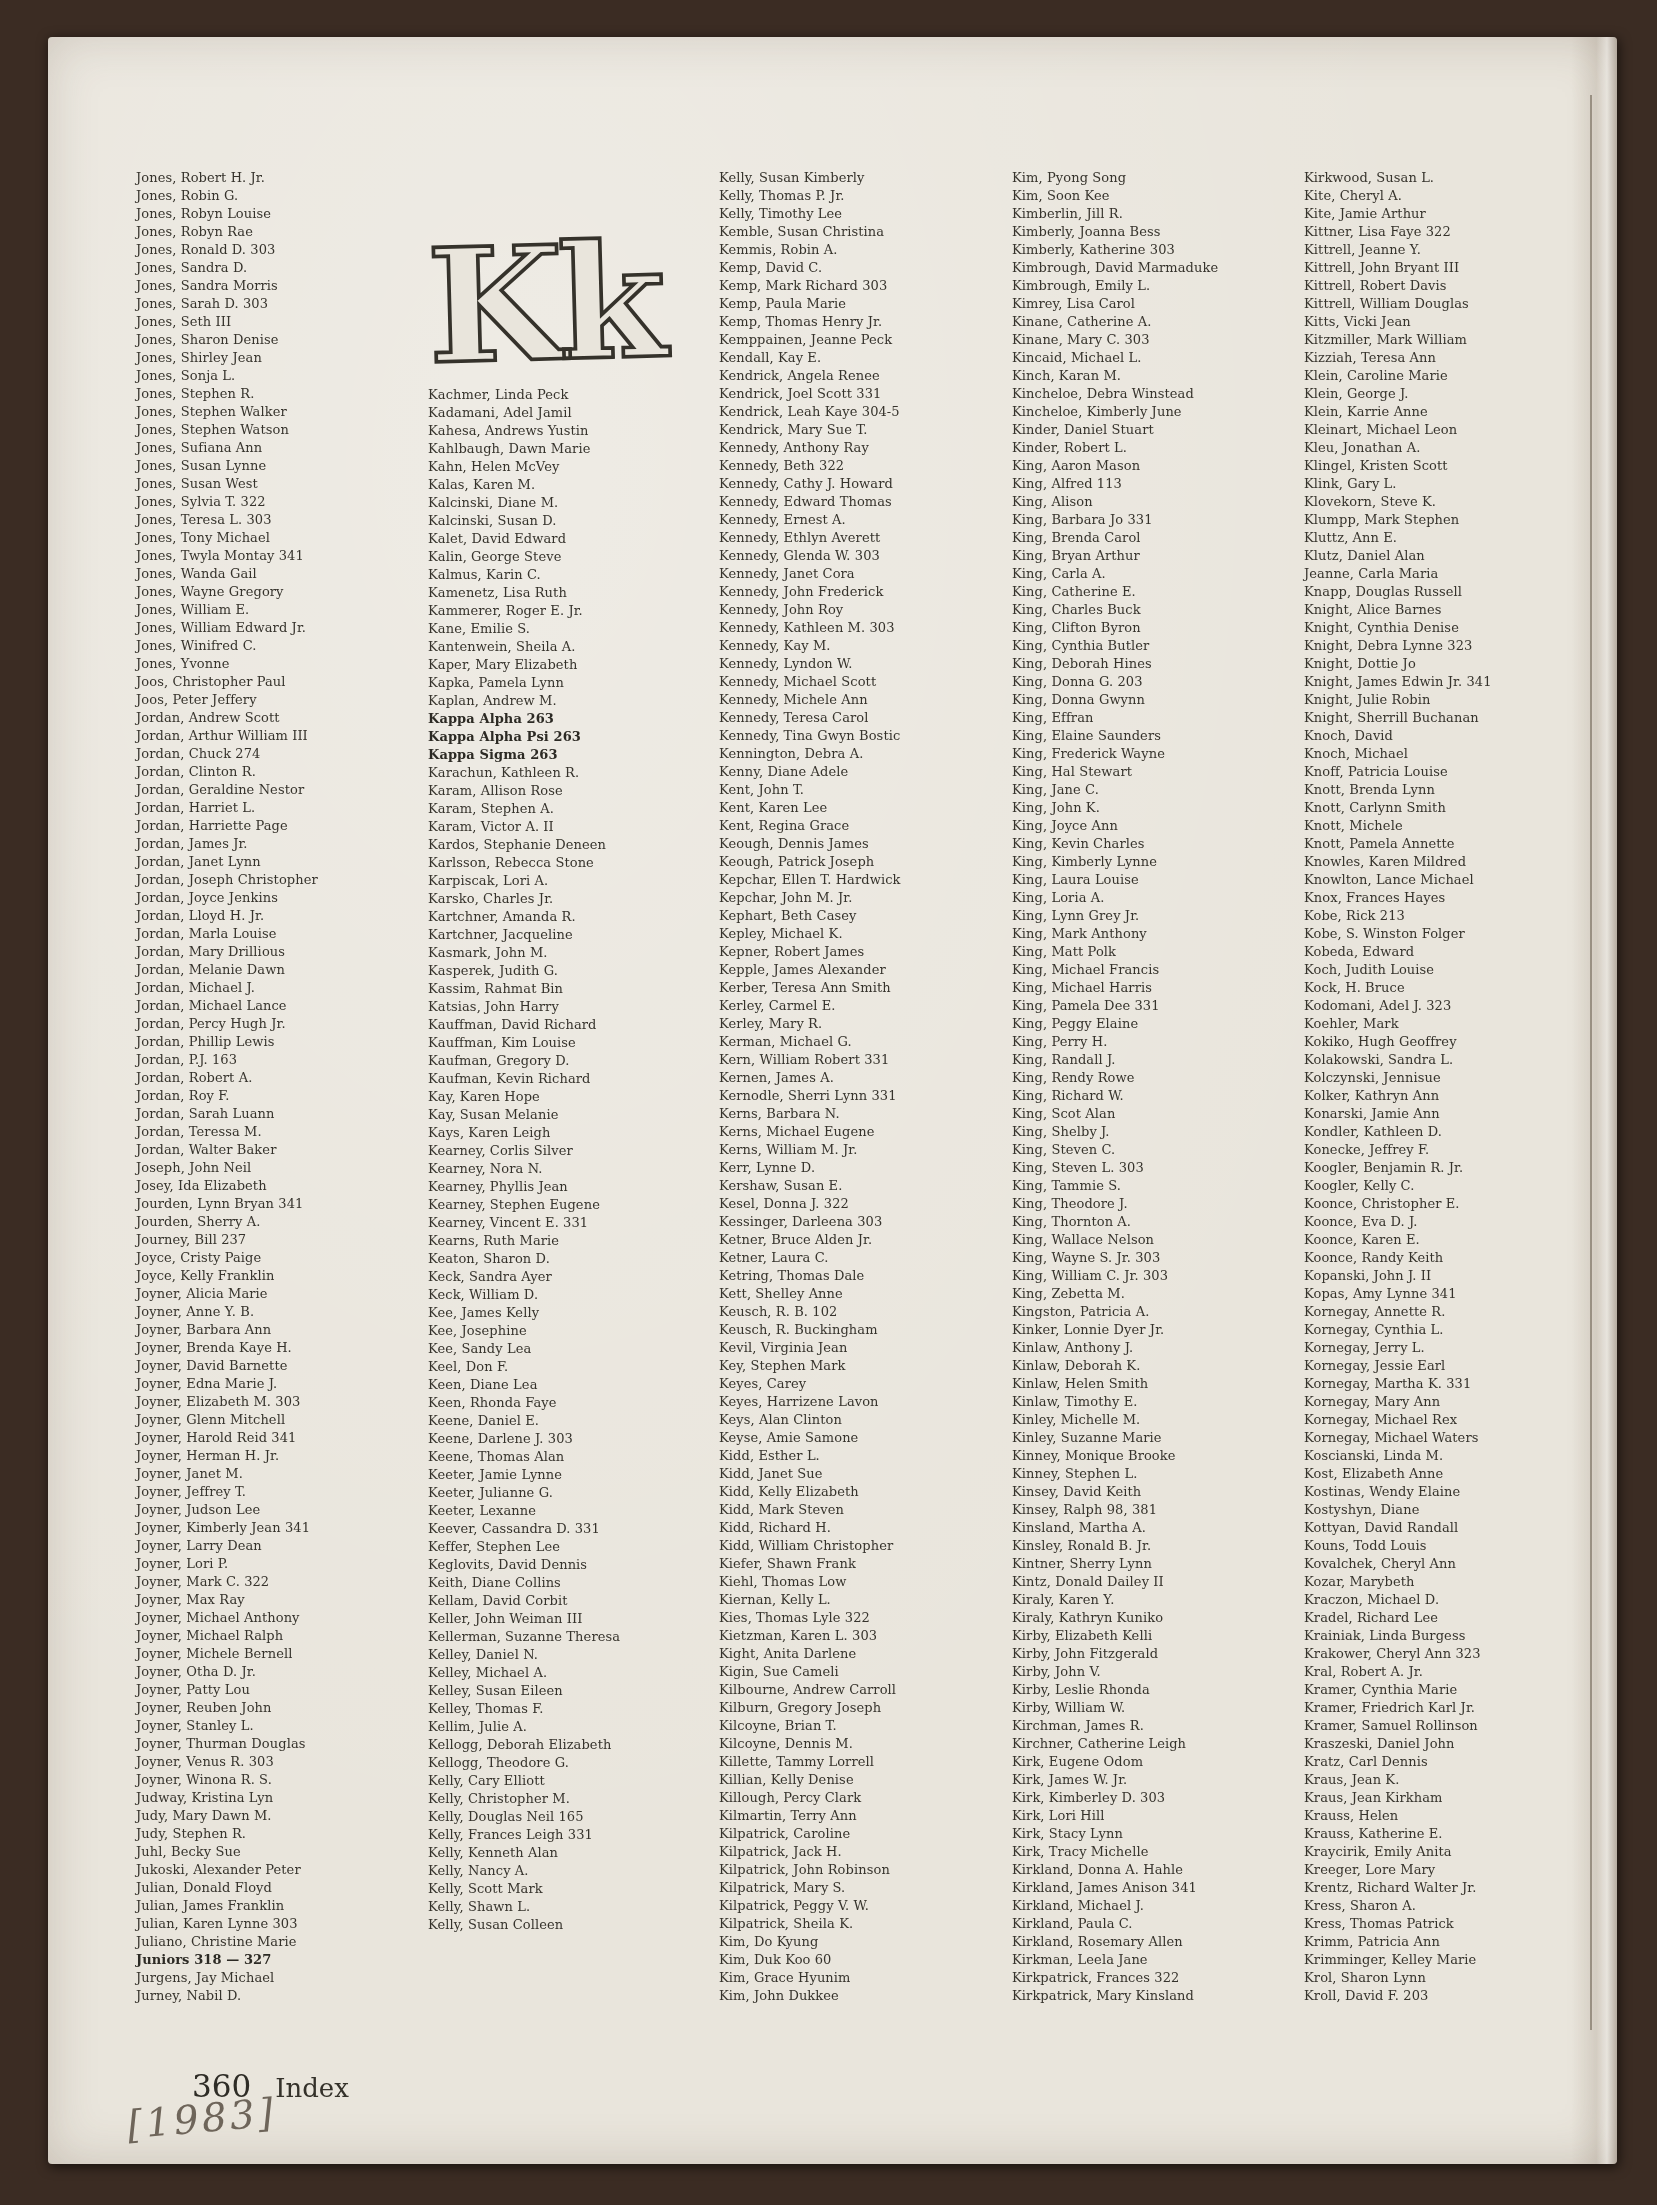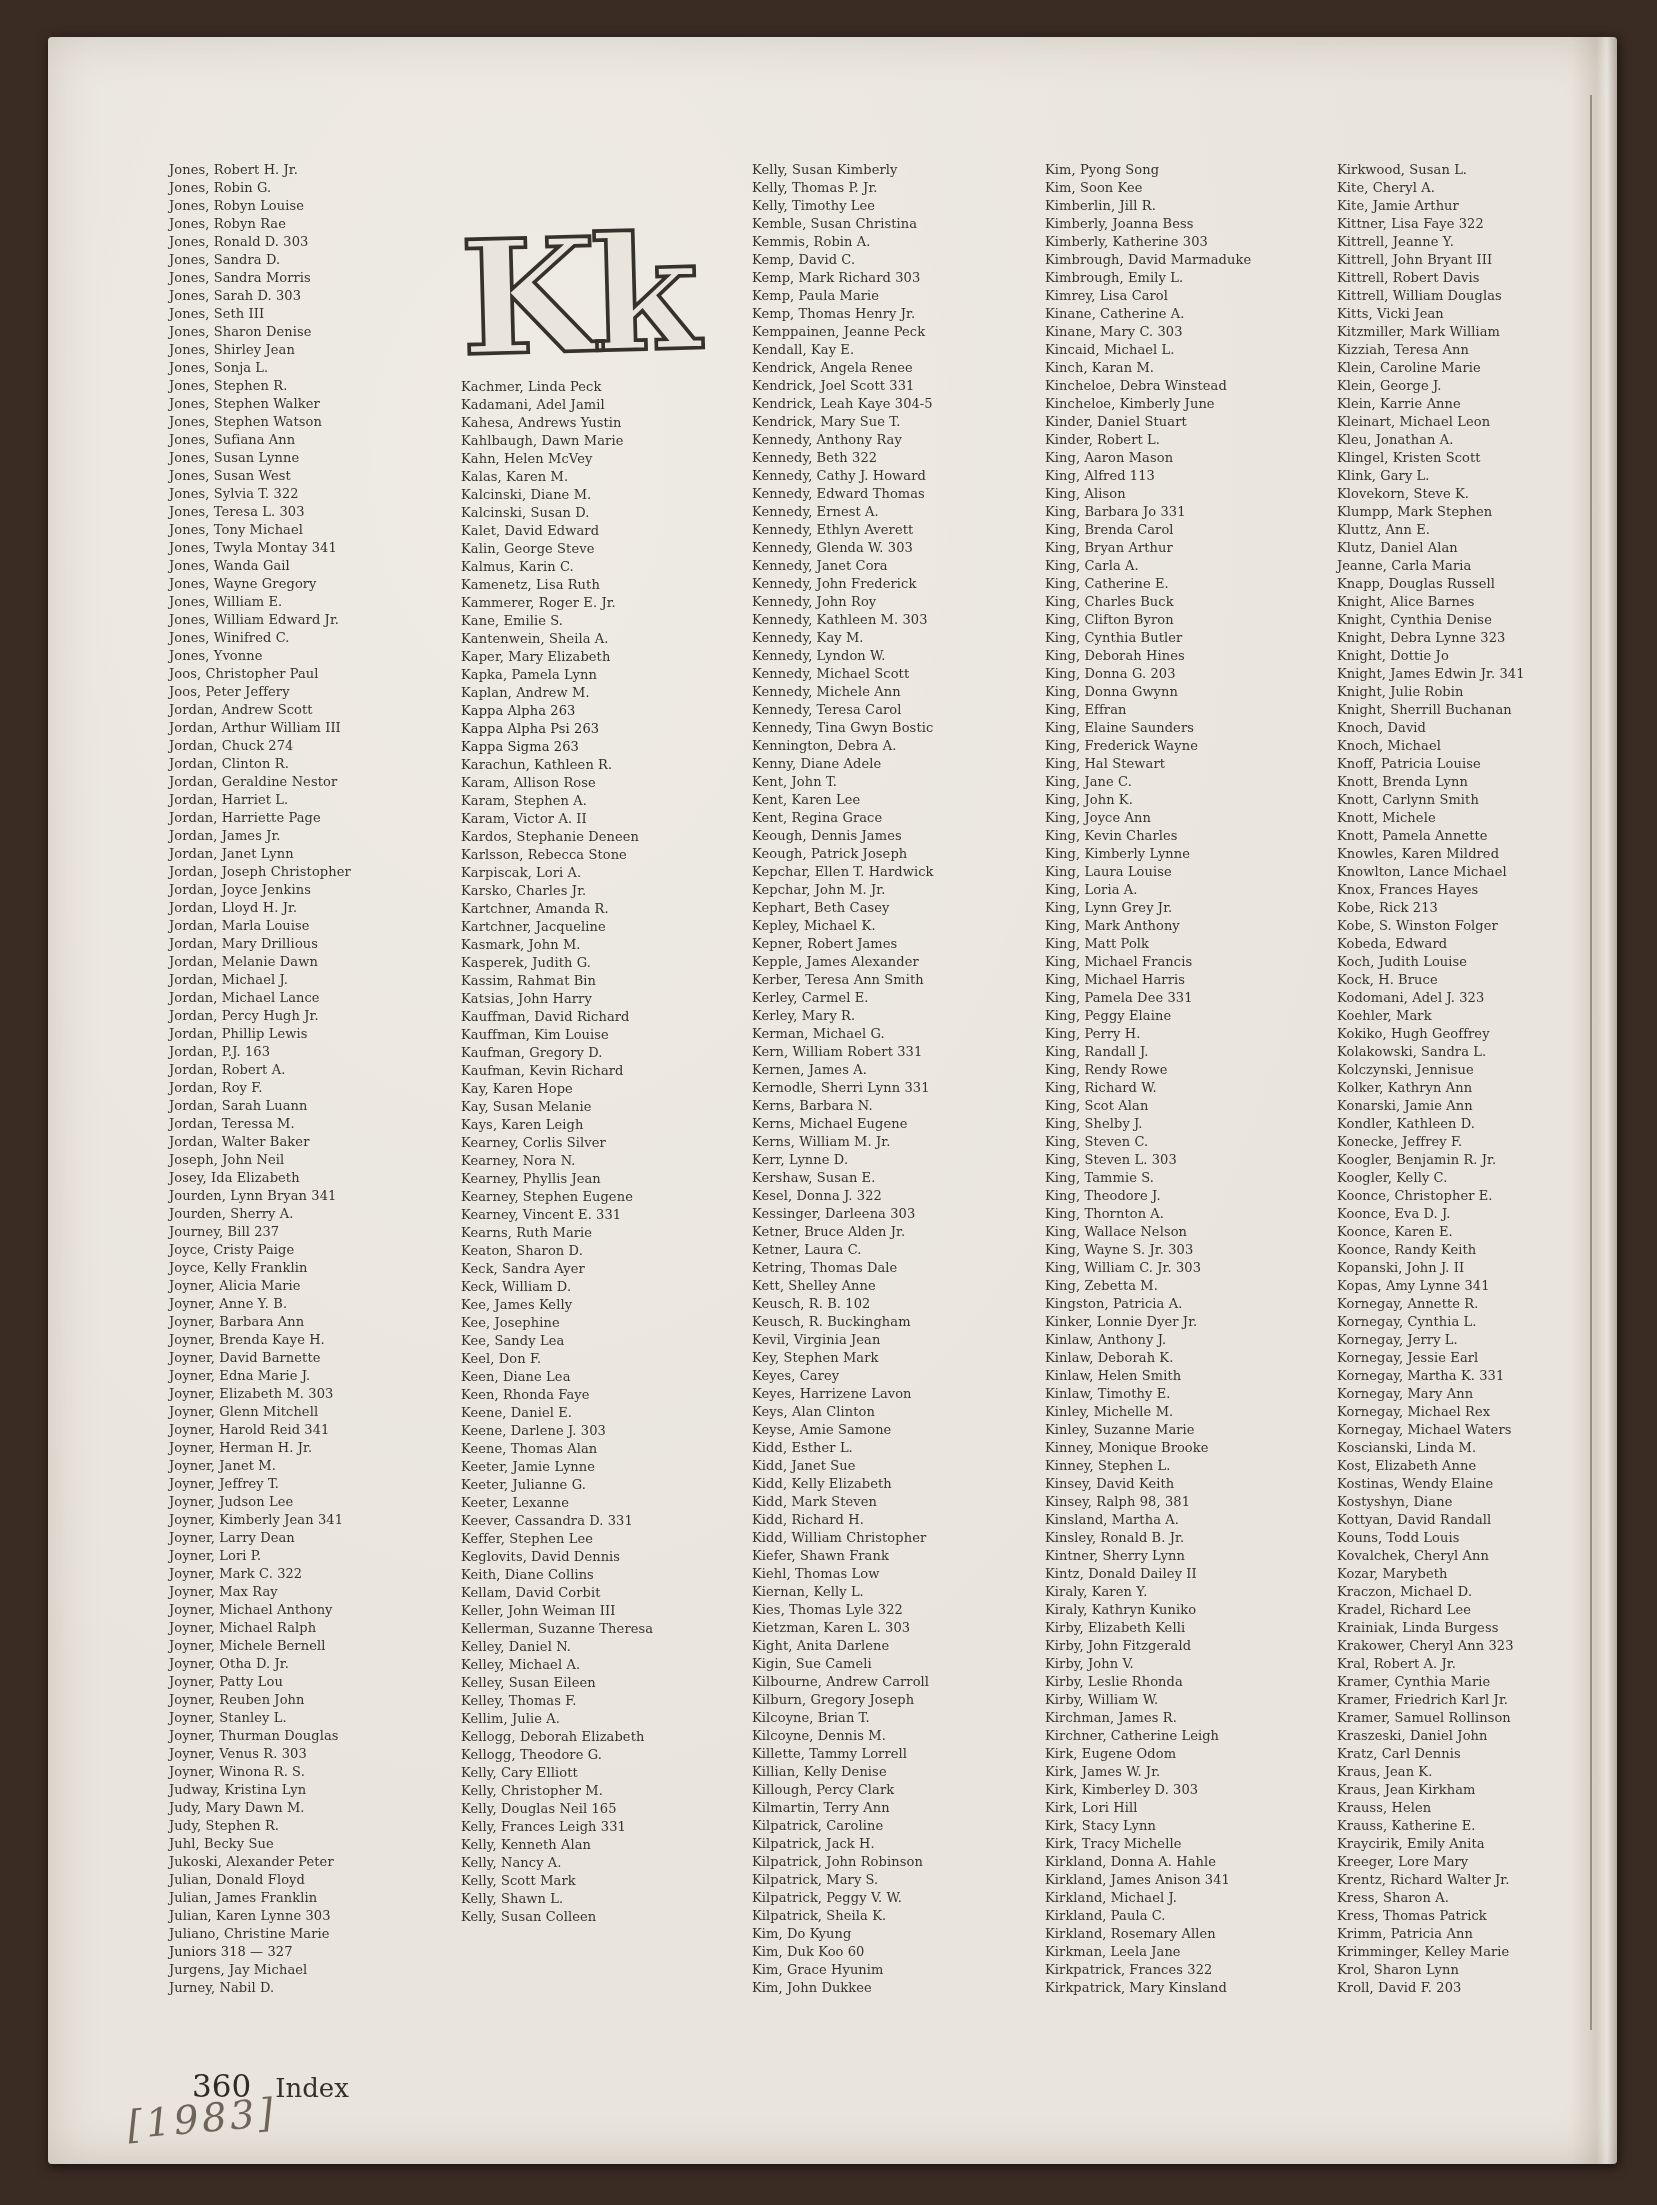"Jones, Robert H. Jr." .col { margin-left: 33px -> none; top: 124px -> 132px }
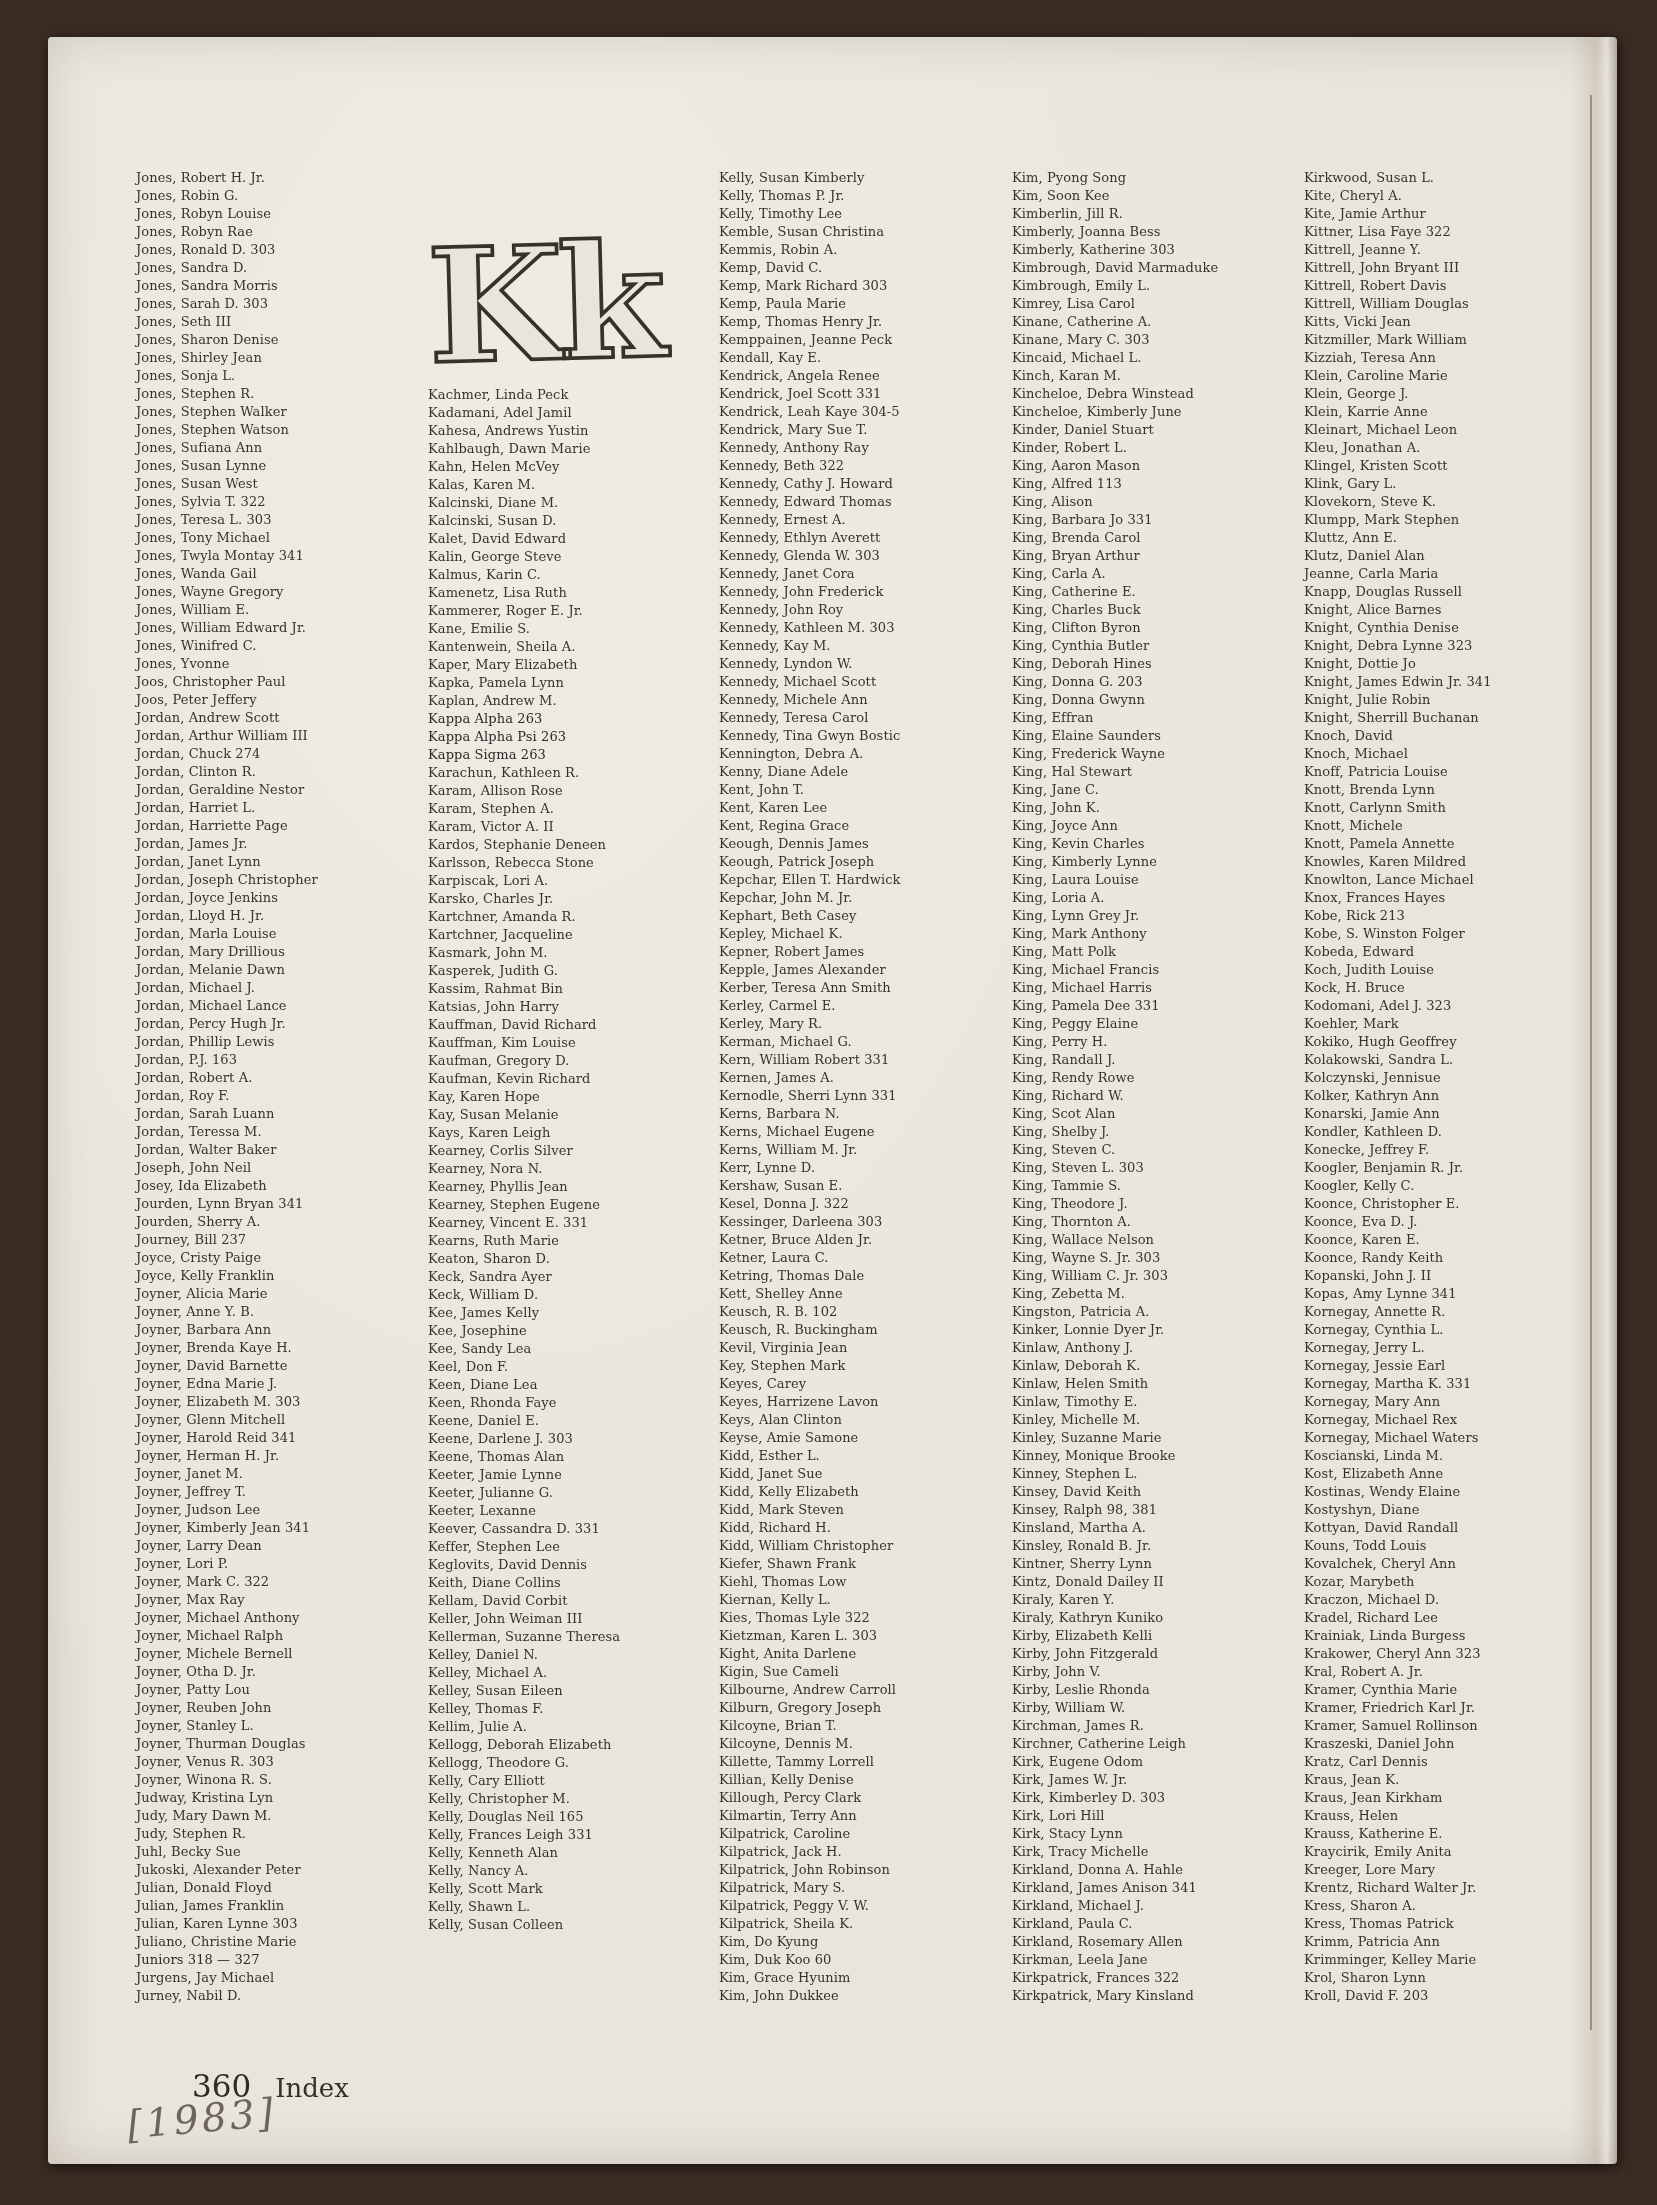"Kappa Alpha 263" .entry.bold { font-weight: normal -> bold }
